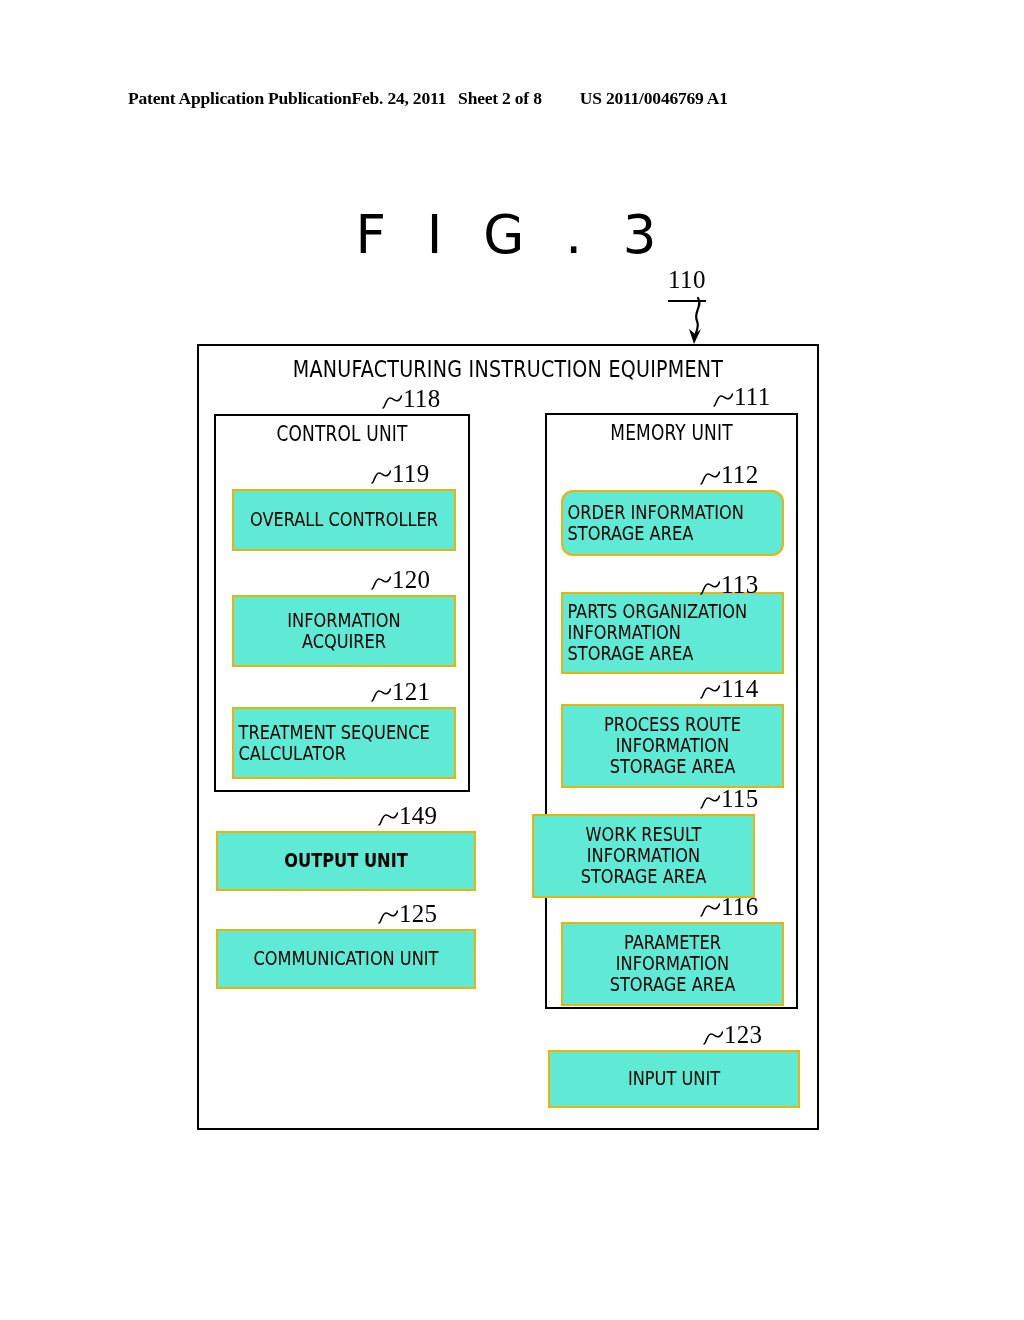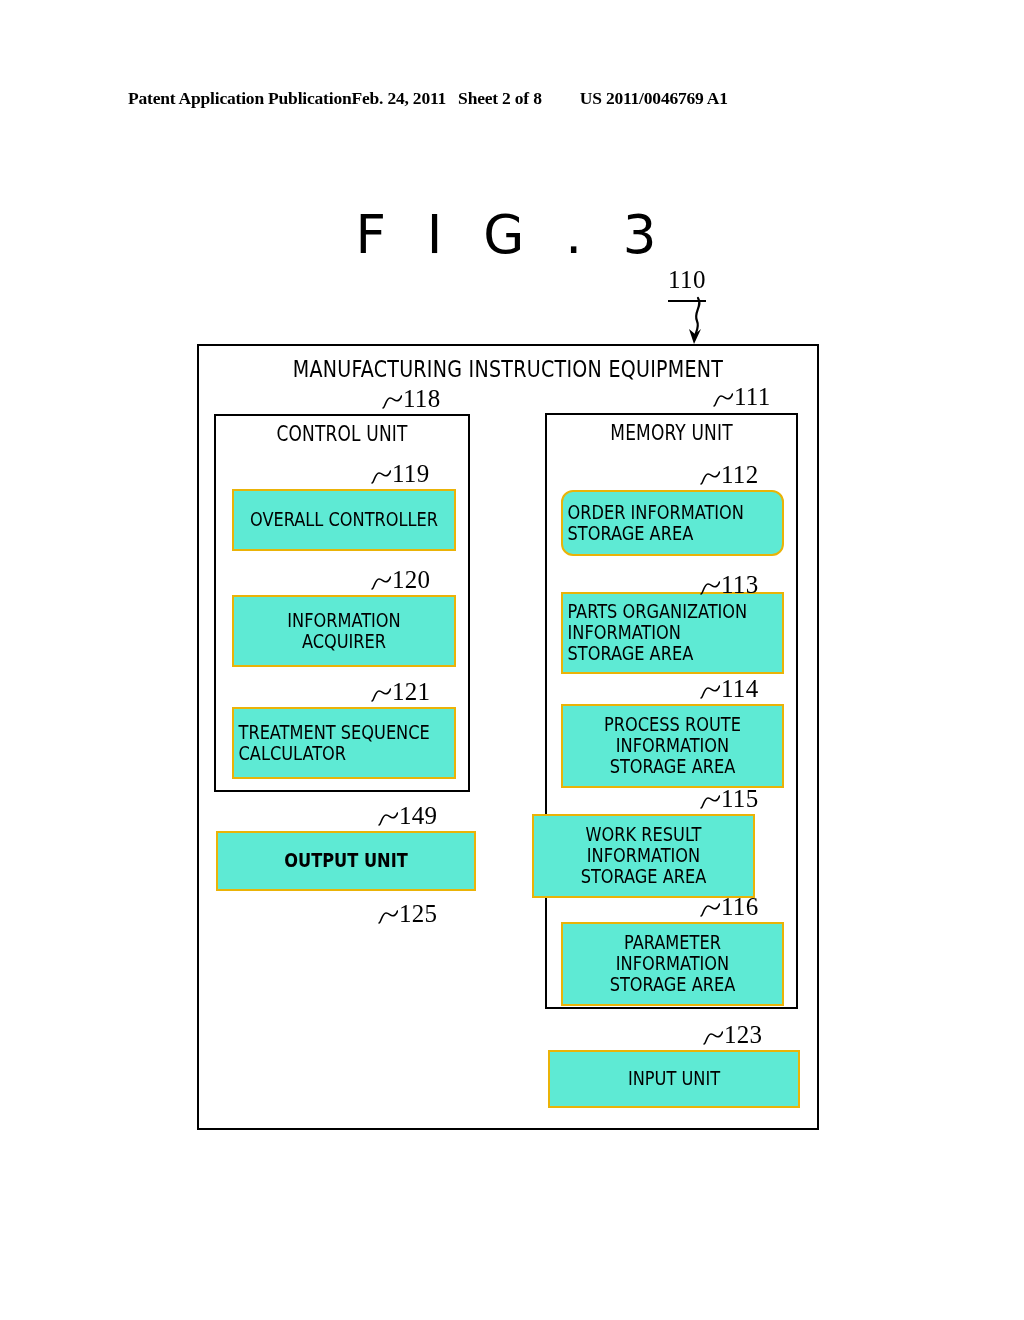"COMMUNICATION UNIT" div.bx-inner { html: none -> <div> <div>COMMUNICATION UNIT</div> </div> }
